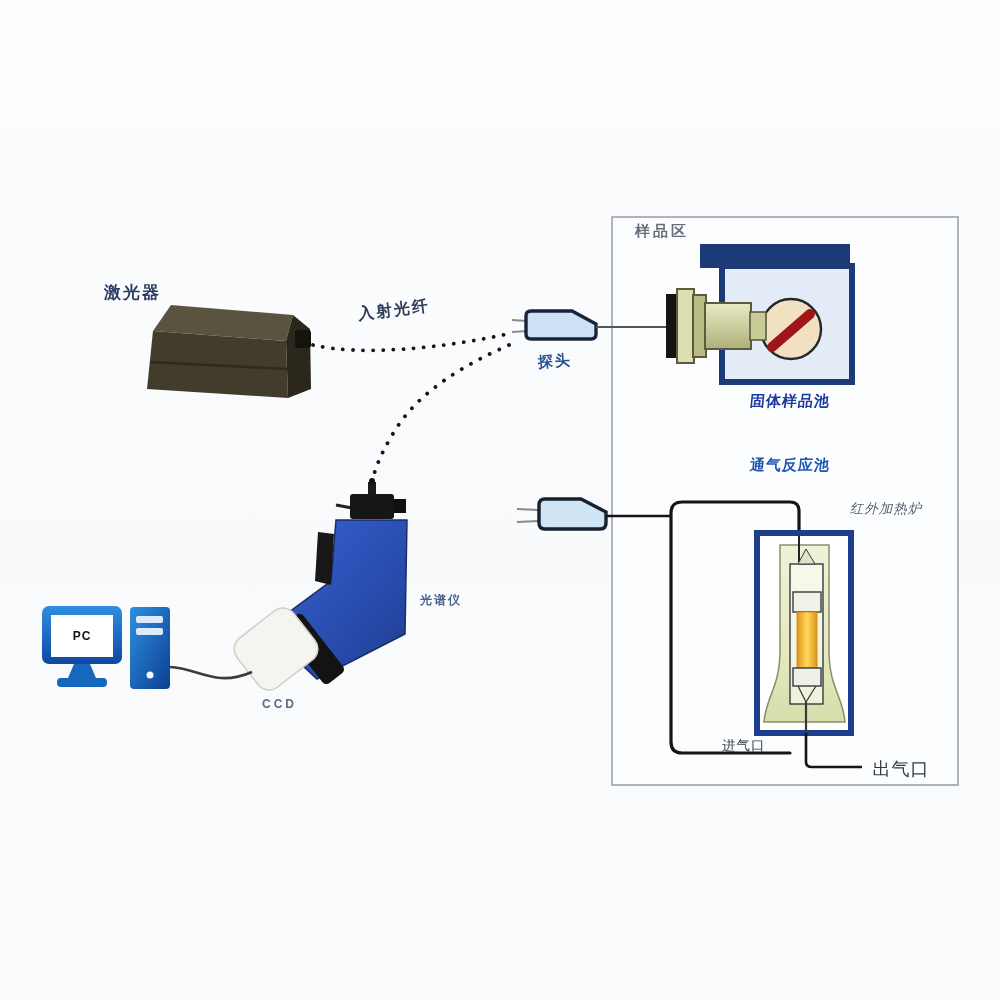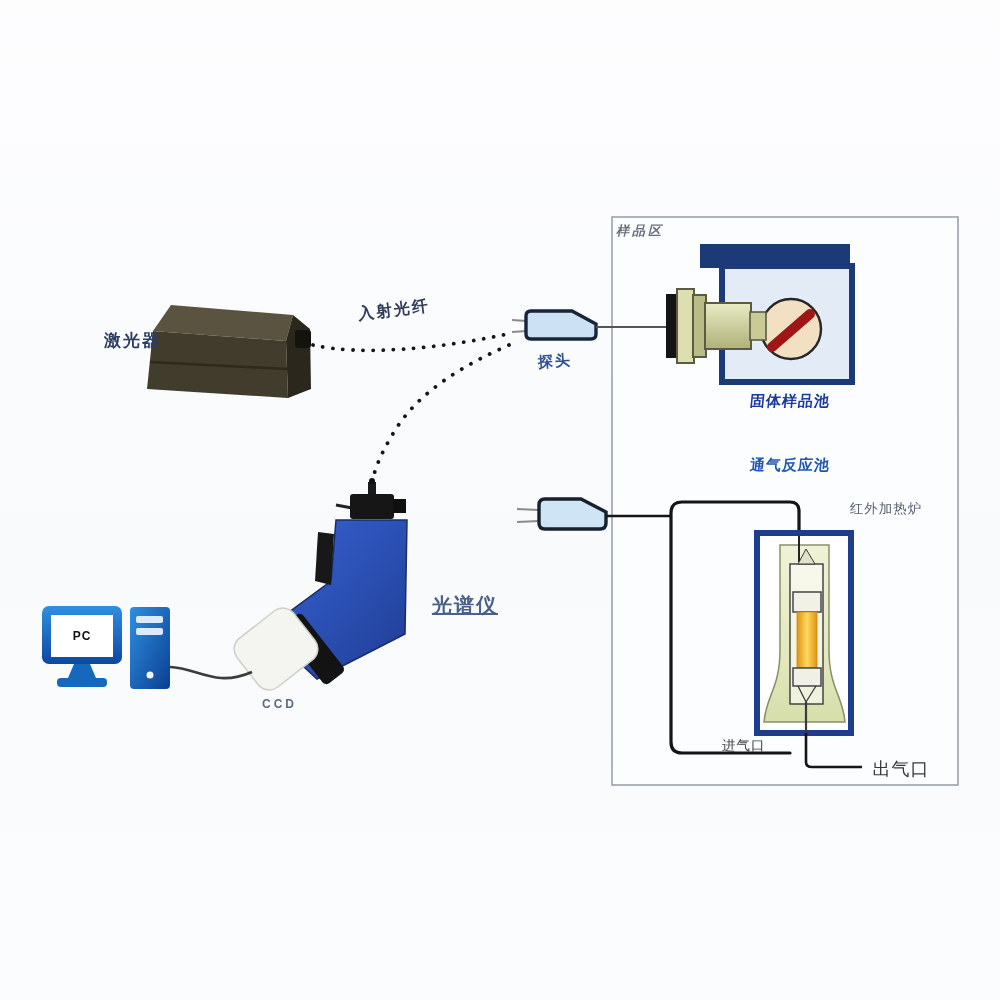"样品区" .lbl-sample-area { font-size: 13px -> 15px; font-style: italic -> none; left: 616px -> 635px }
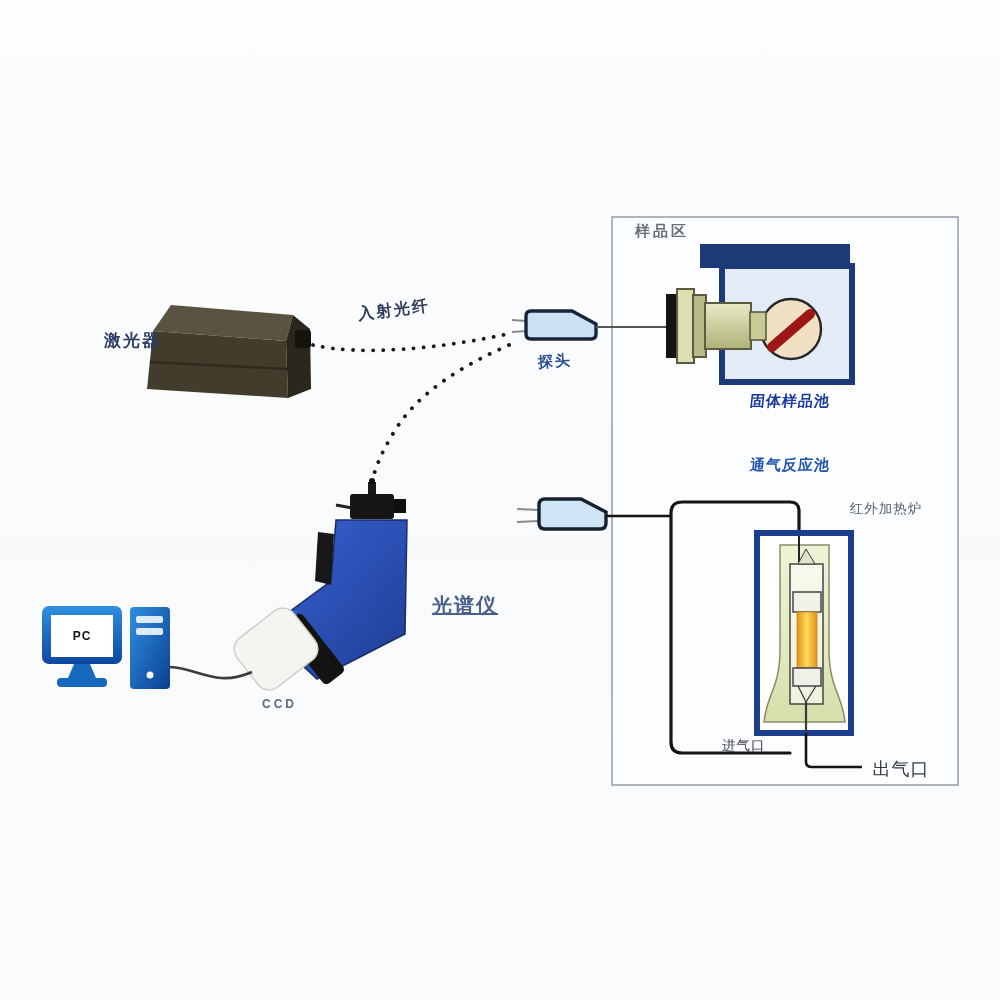"激光器" .lbl-laser { margin-top: 48px -> none }
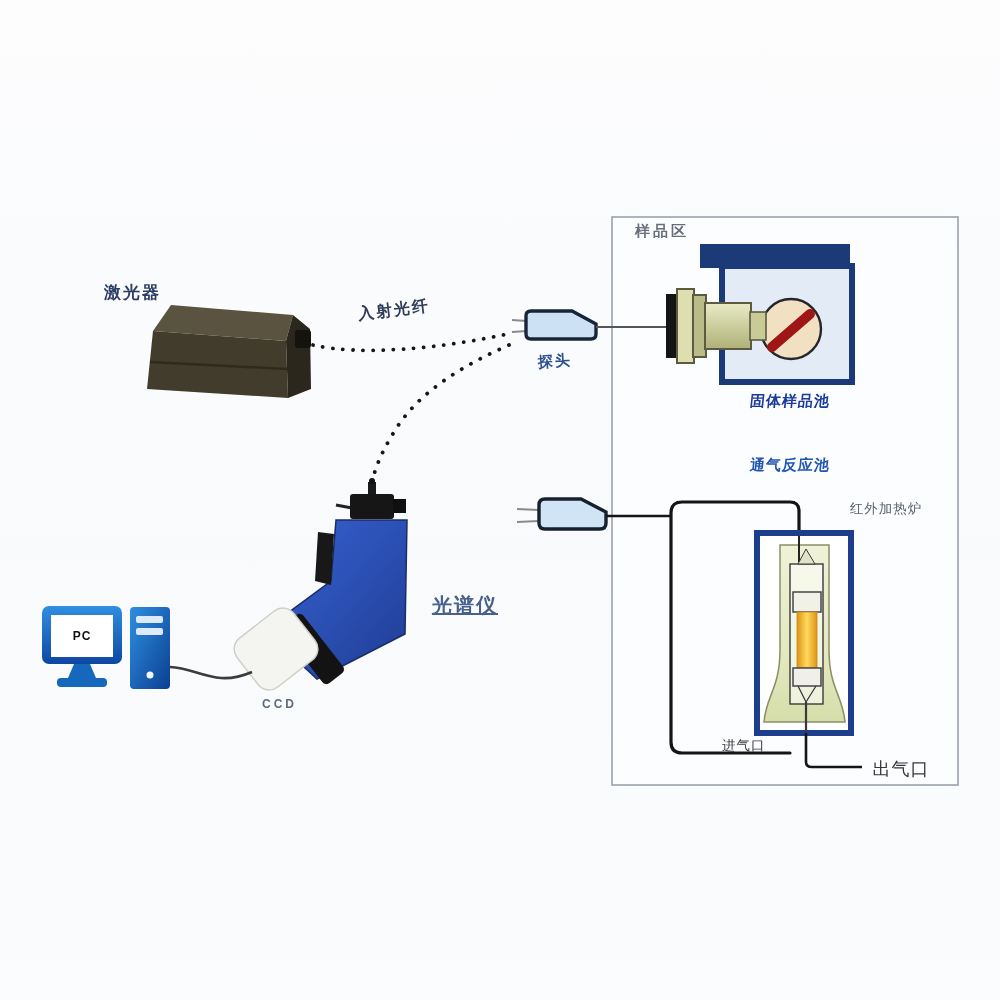"红外加热炉" .lbl-furnace { font-style: none -> italic }
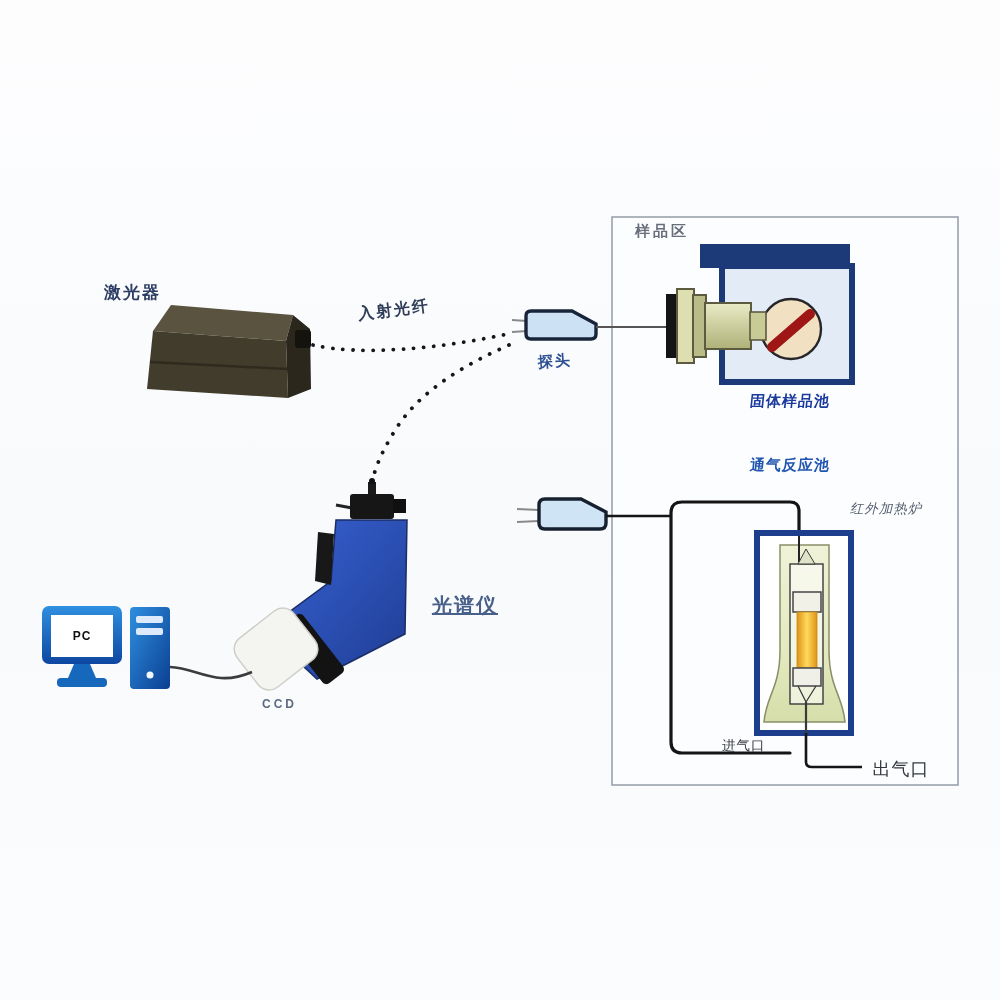"光谱仪" .lbl-spectrometer { font-size: 20px -> 12px; left: 432px -> 420px; text-decoration: underline -> none }
